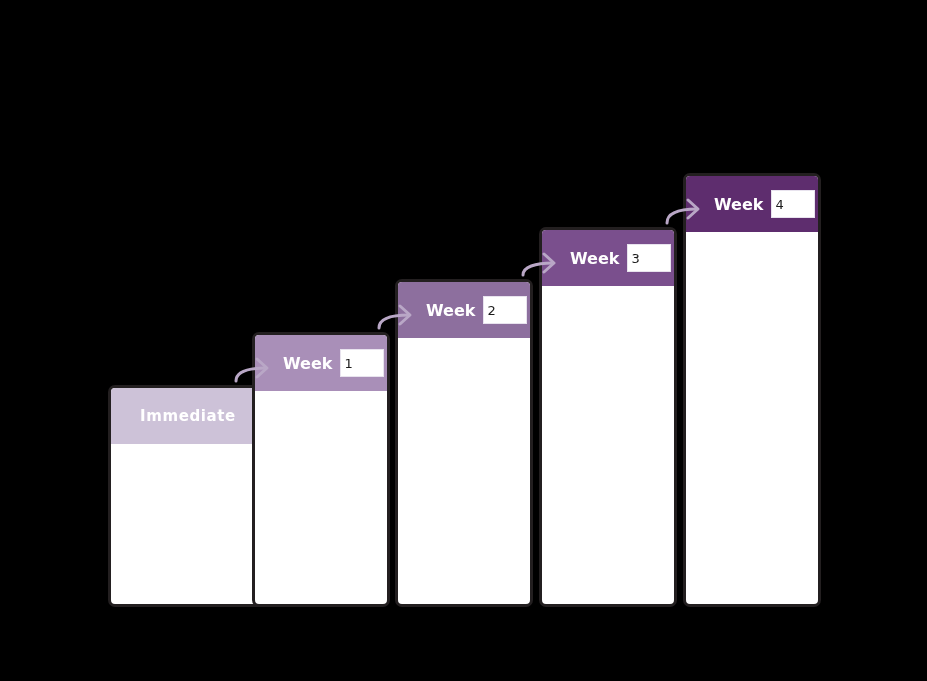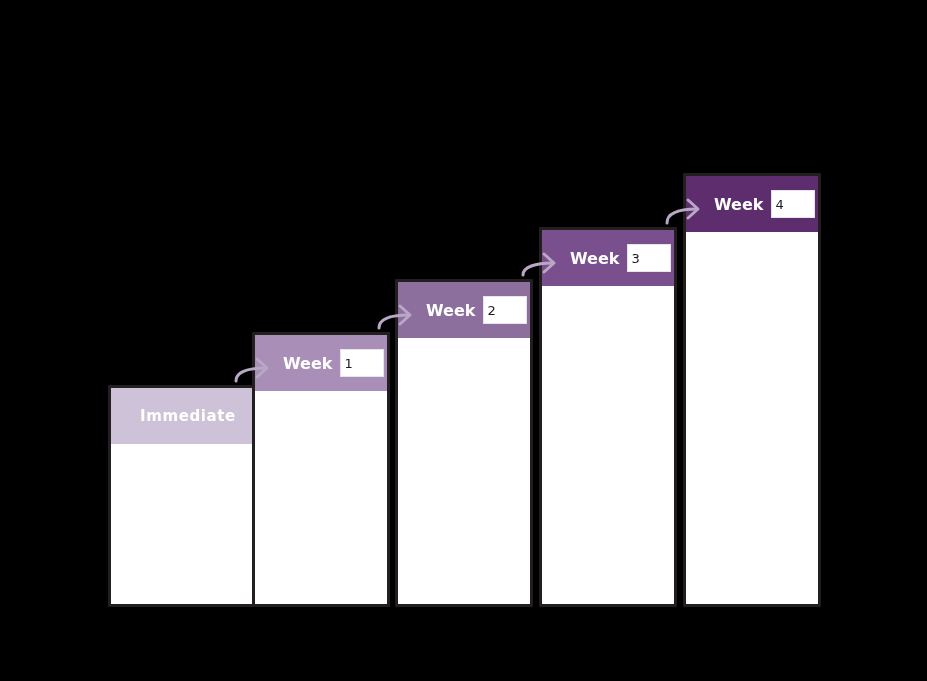"Week" .bar { border-radius: 1px -> 7px }
